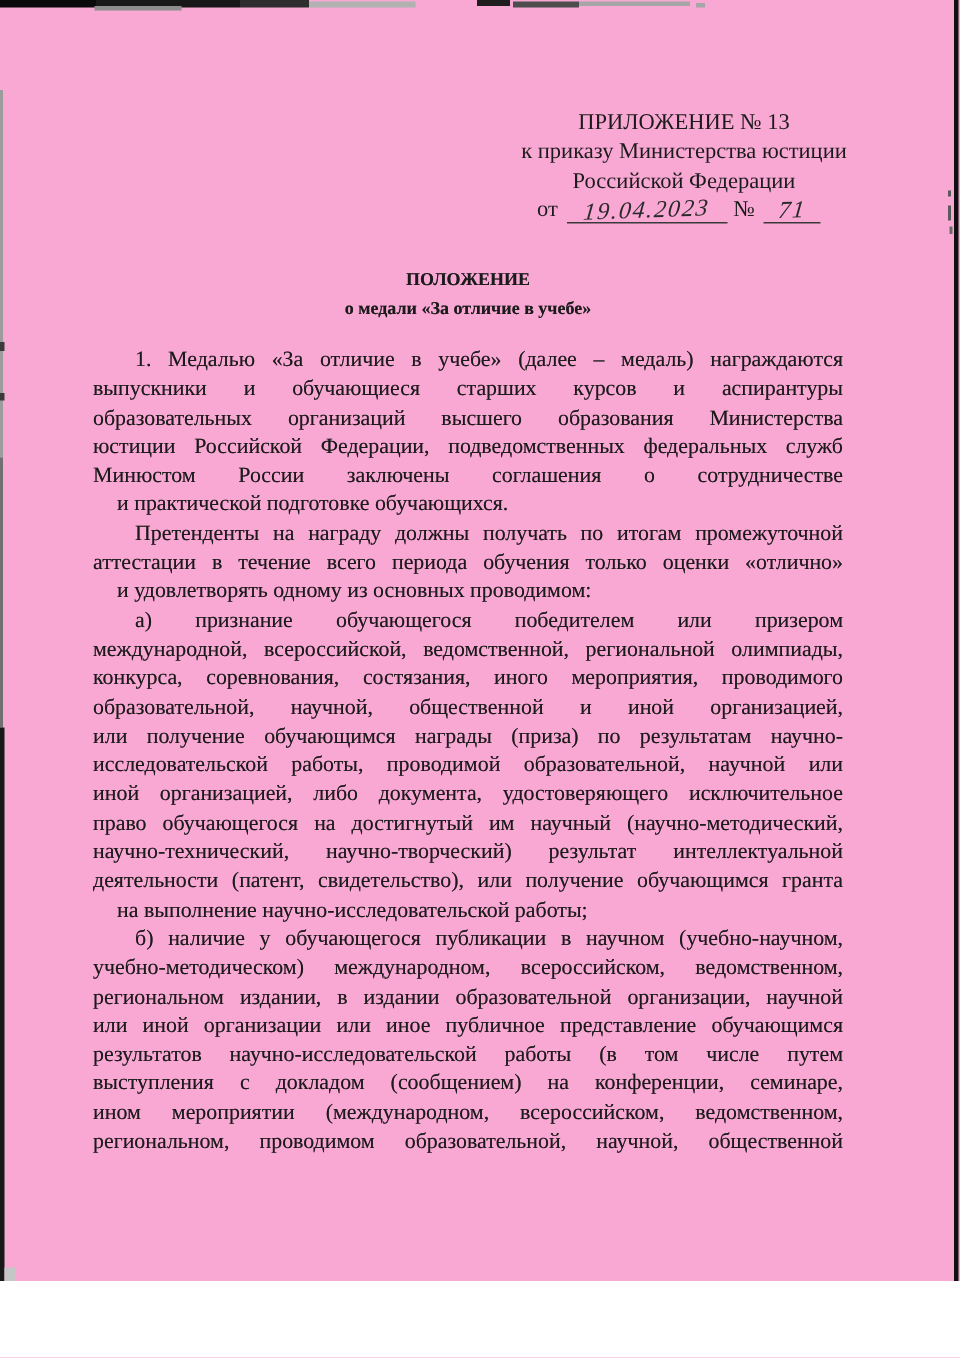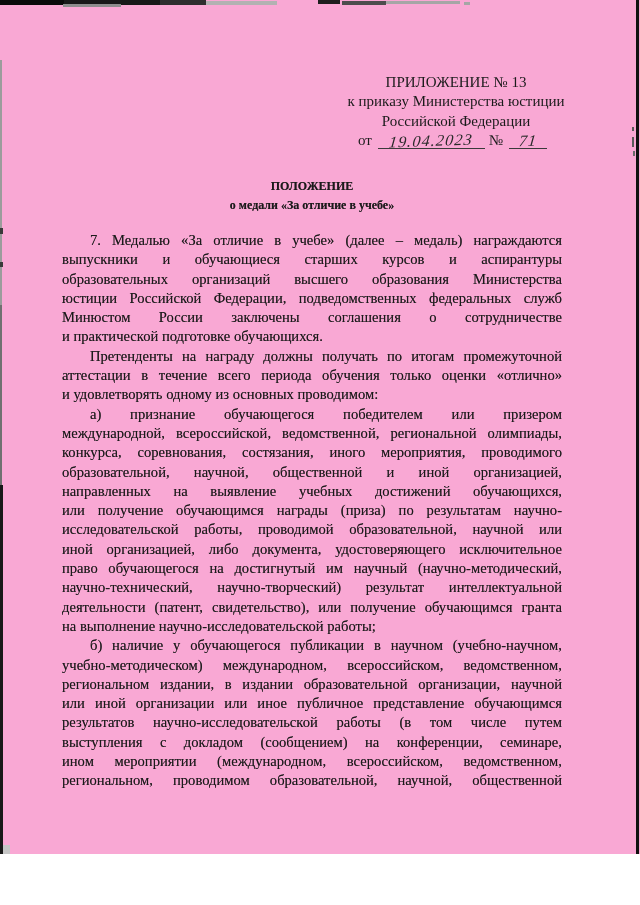"7. Медалью «За отличие в" div.line { text: 7 -> 1 }
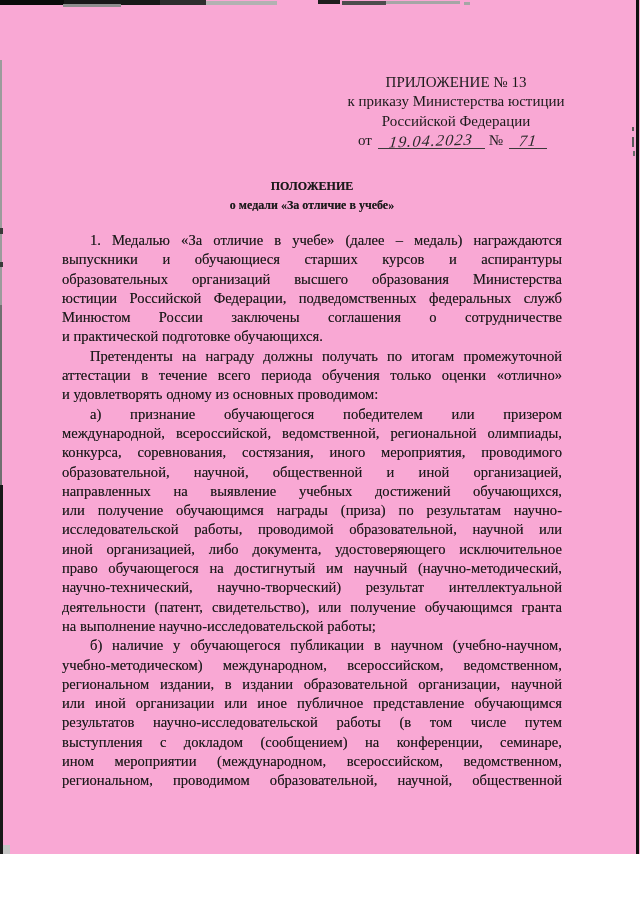"и практической подготовке обучающихся." .line.para-end { margin-left: none -> 16px }
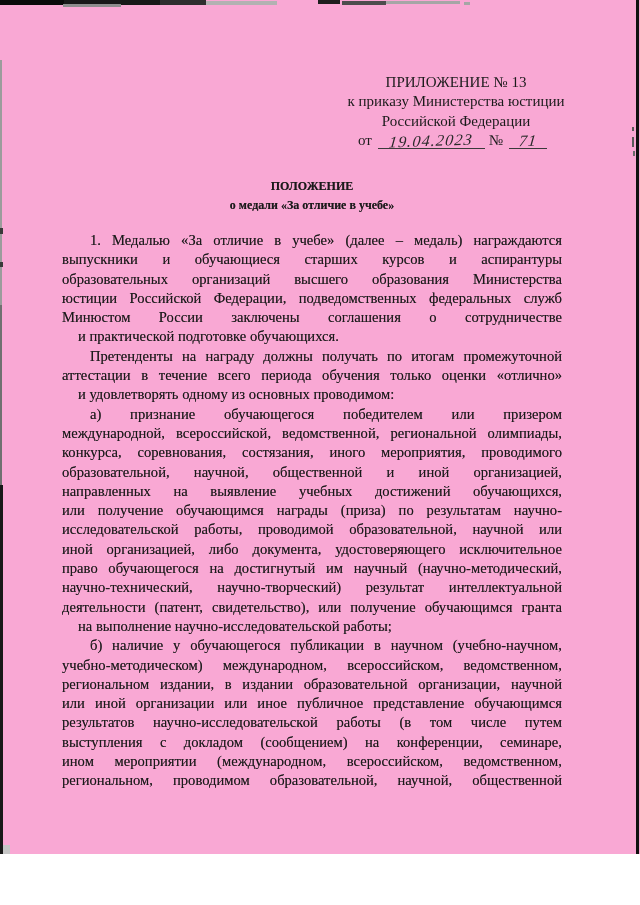"направленных на выявление учебных" div.line { html: <div>направленных на выявление учебных достижений обучающихся,</div> -> none }
